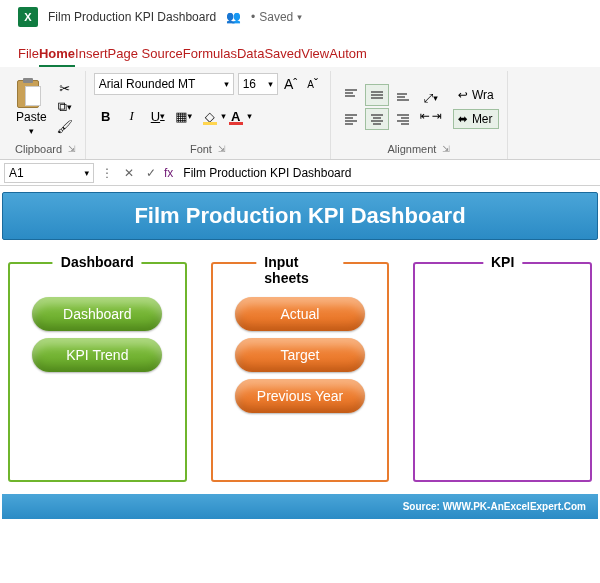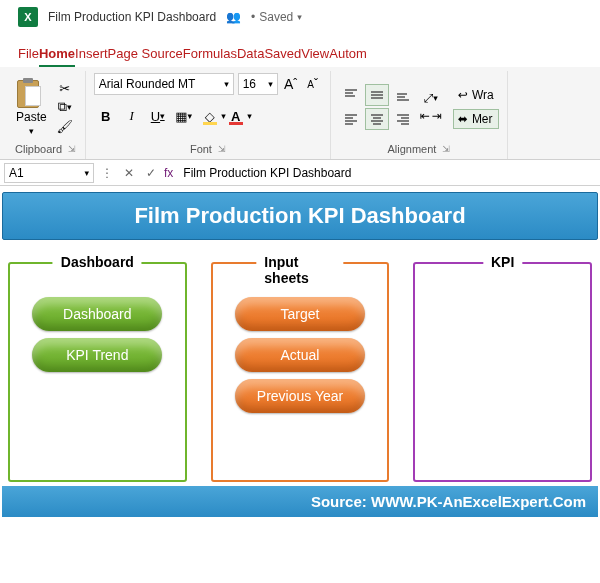"Target" div.pill { order: before "Actual" -> after "Actual" }
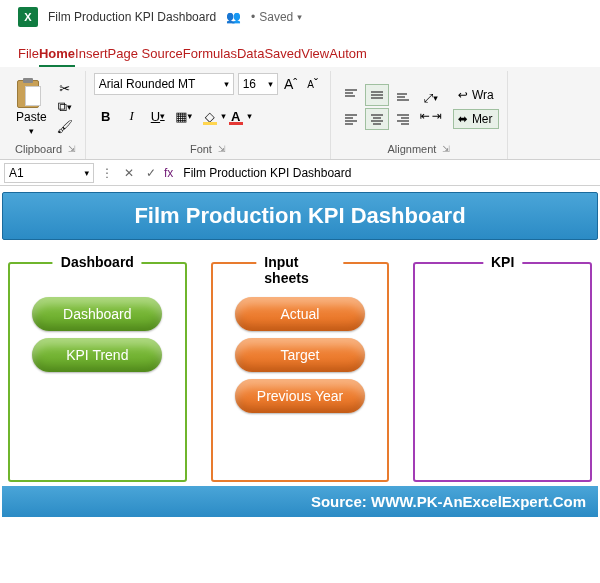"Source: WWW.PK-AnExcelExpert.Com" .footer { font-size: 15px -> 10px; margin-top: 4px -> 12px }
